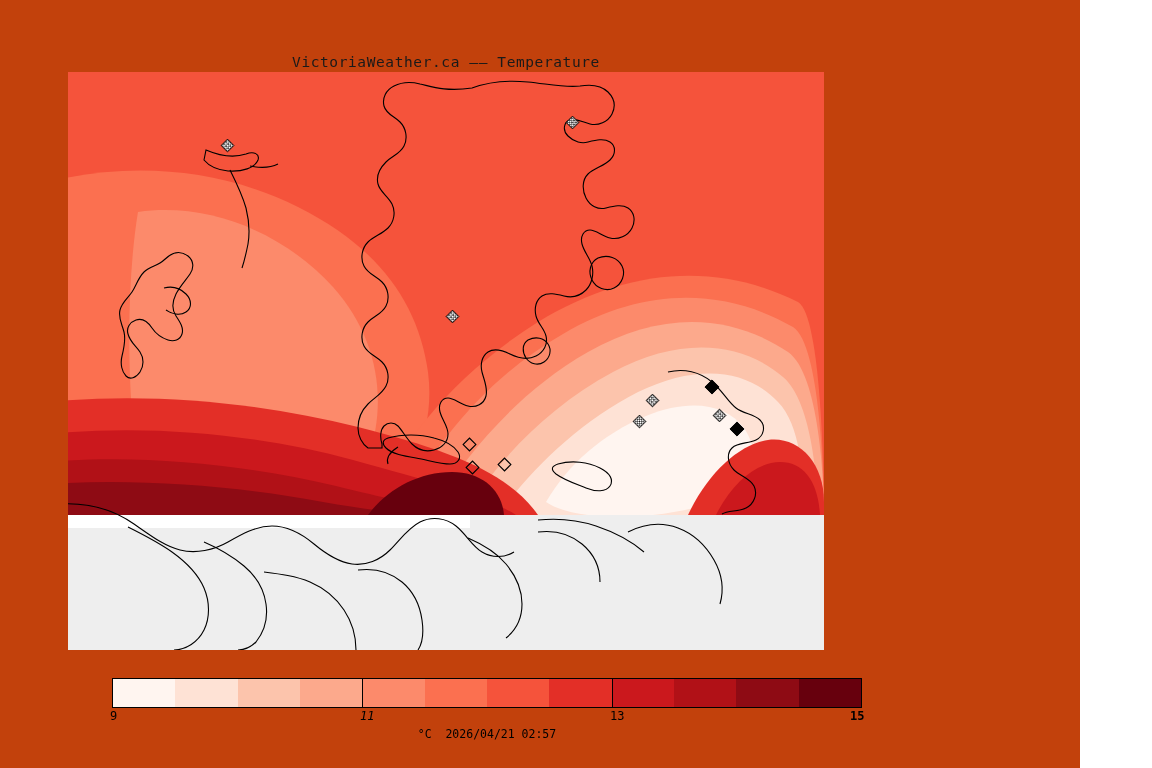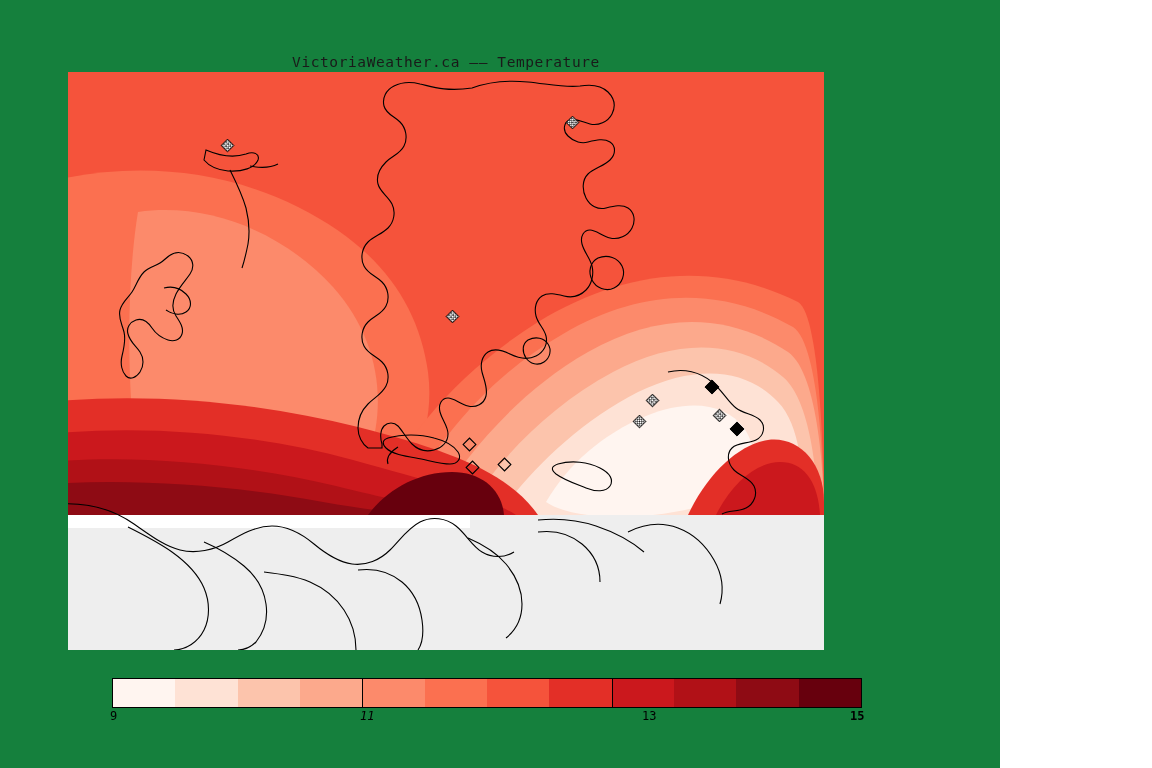"VictoriaWeather.ca —— Temperature" #page { background: #15803d -> #c2410c; width: 1000px -> 1080px }
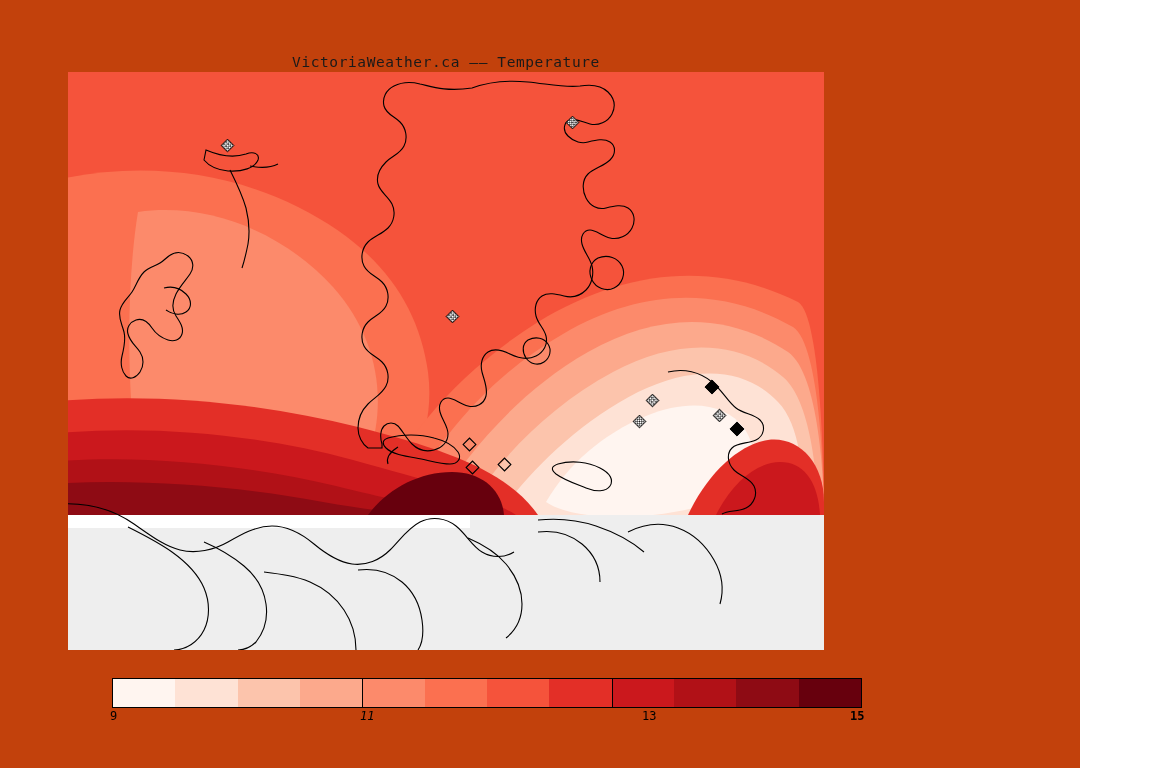"13" div.cbar-ticklabel { margin-left: 32px -> none }
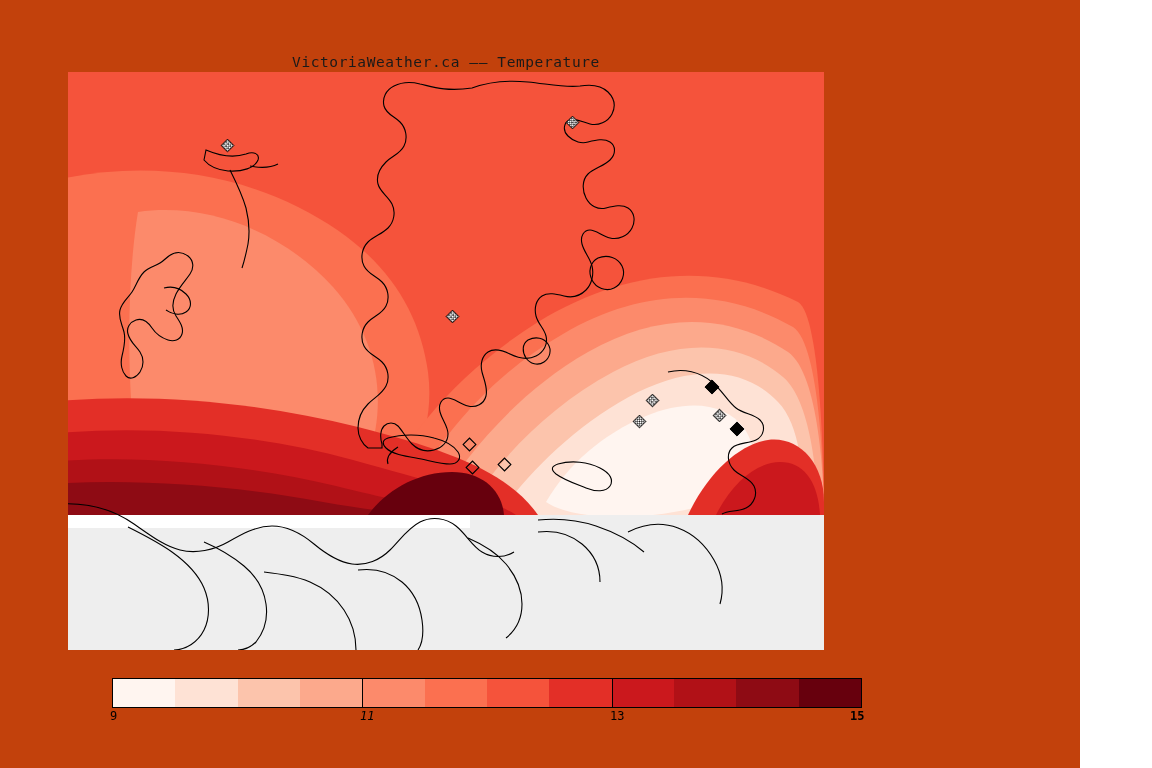"°C 2026/04/21 02:57" div.cbar-caption { html: none -> <div>°C 2026/04/21 02:57</div> }
